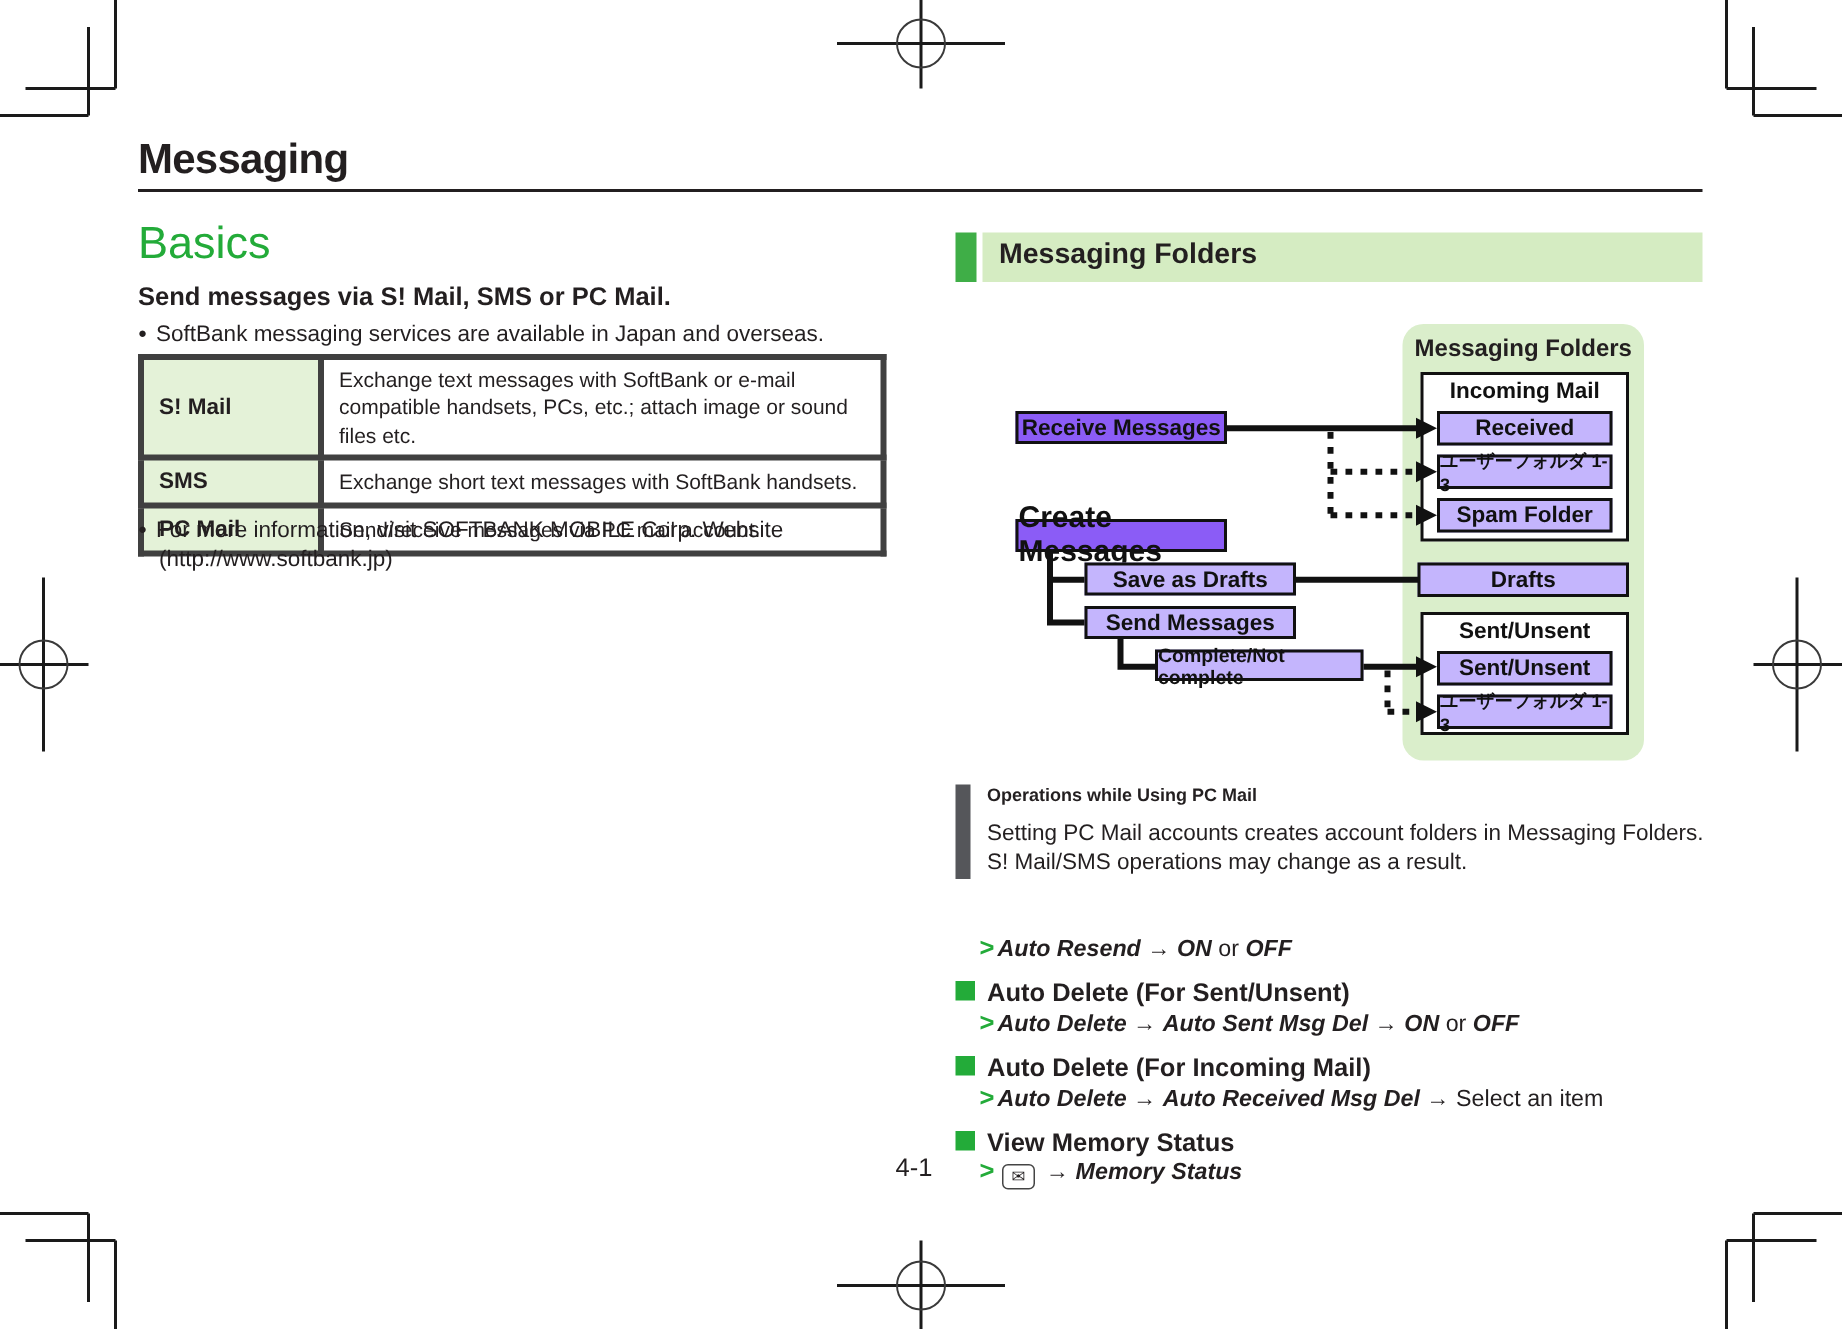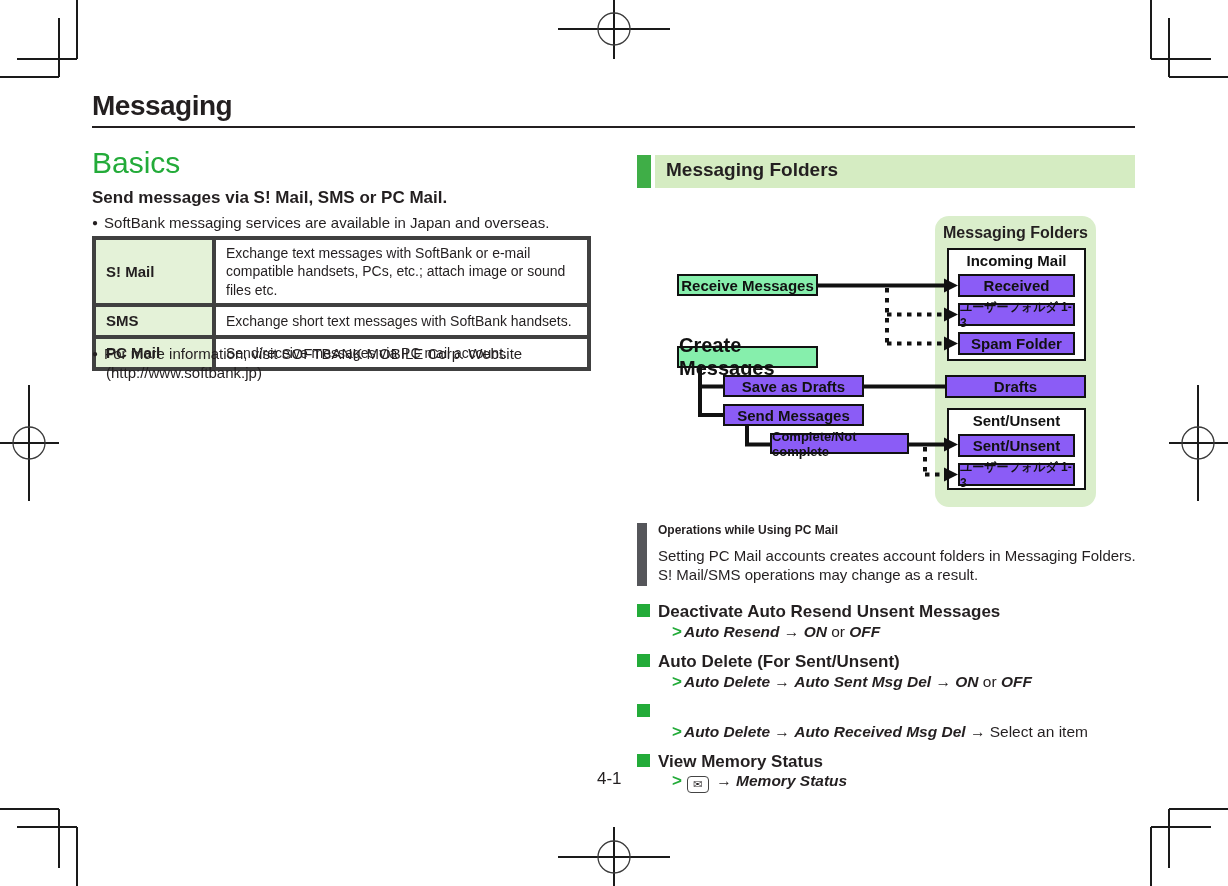"Receive Messages" .dgbox.gray { background: #86efac -> #8b5cf6 }
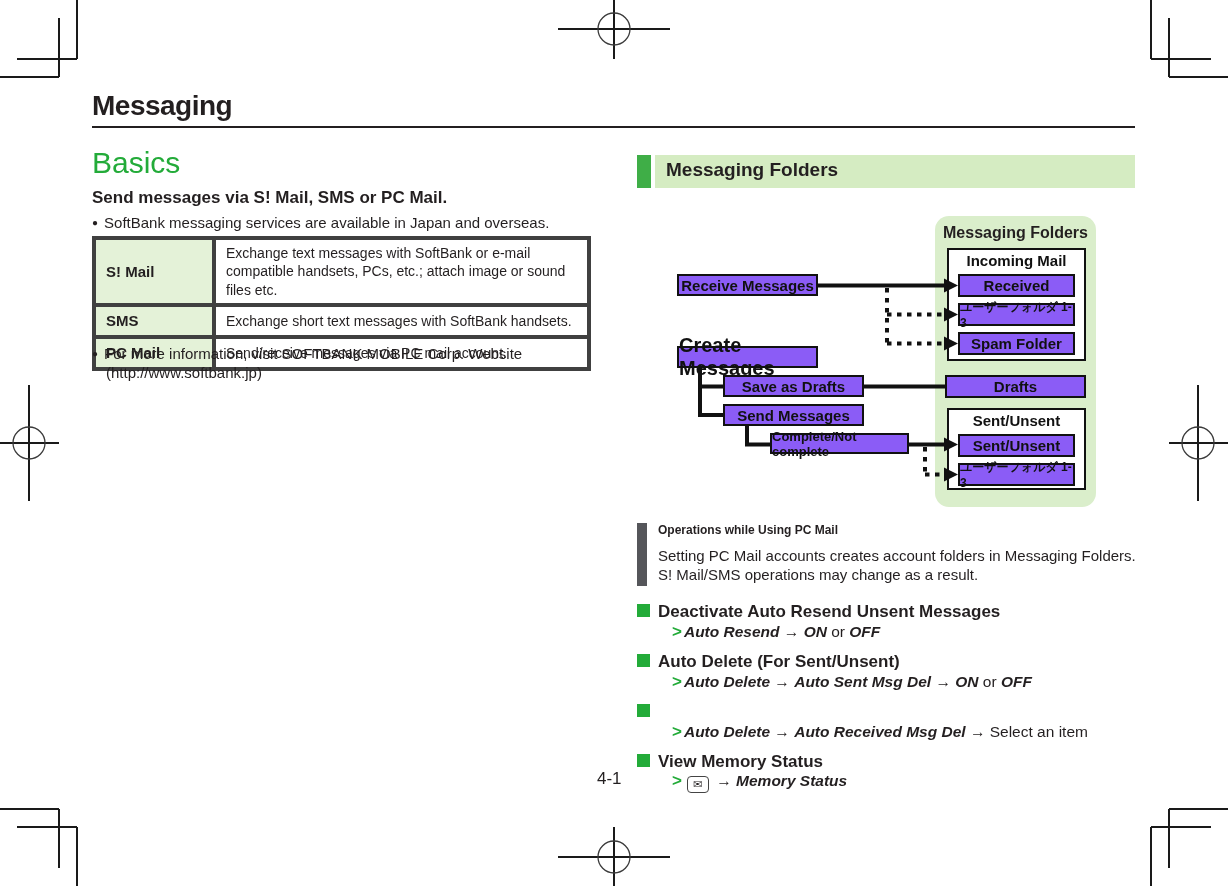"Received" .dgbox { background: #8b5cf6 -> #c4b5fd }
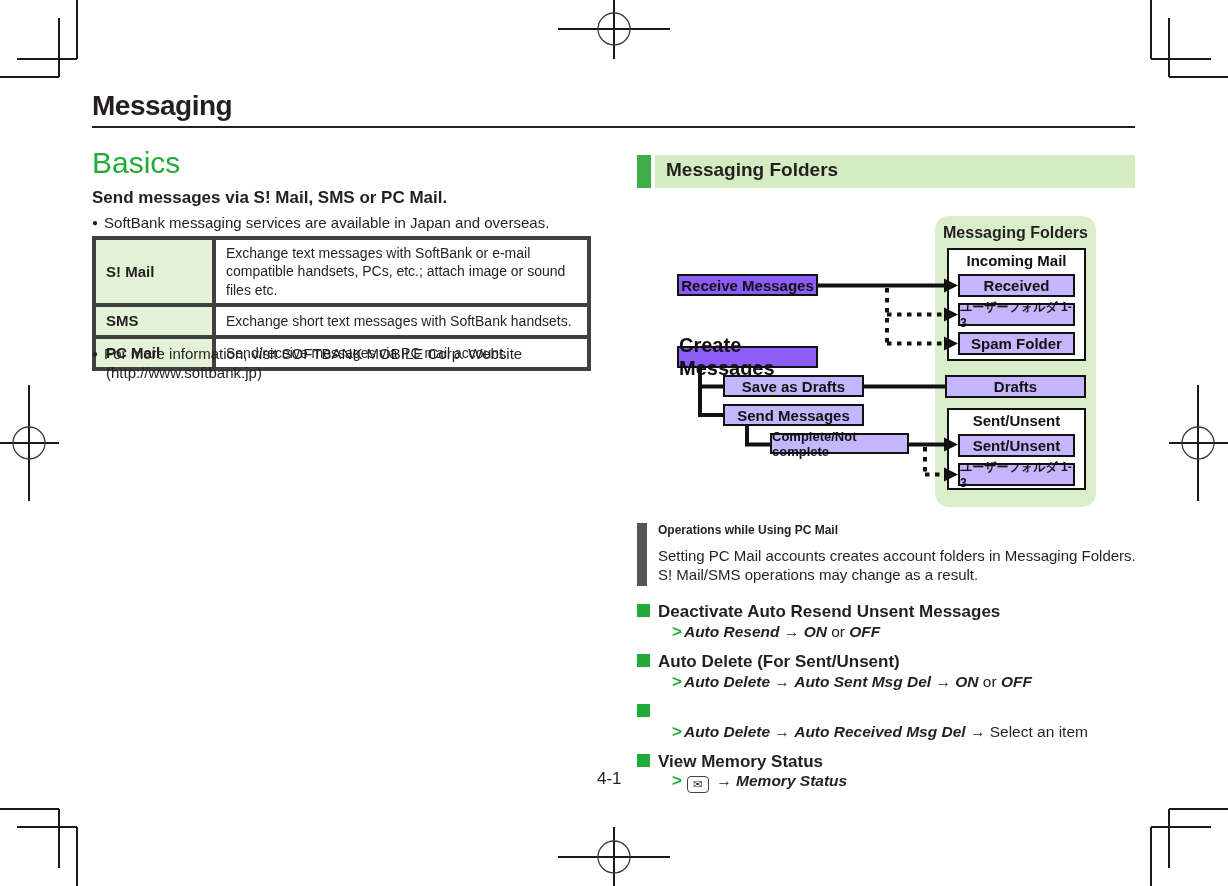"Deactivate Auto Resend Unsent Messages" div.op-title { html: <div> <span></span><span>Deactivate Auto Resend Unsent Messages</span> </div> -> none }
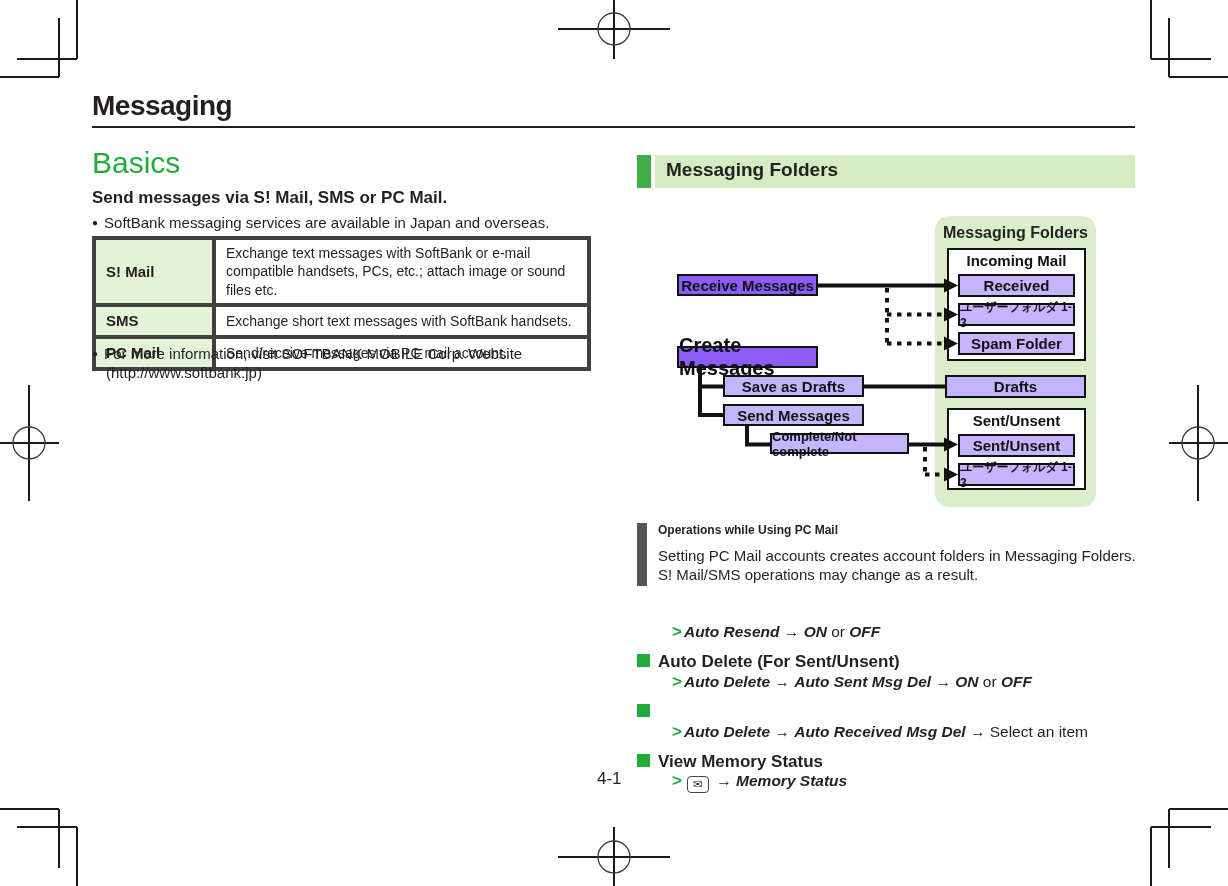">Auto Resend → ON or" .op-cmd { left: 672px -> 653px }
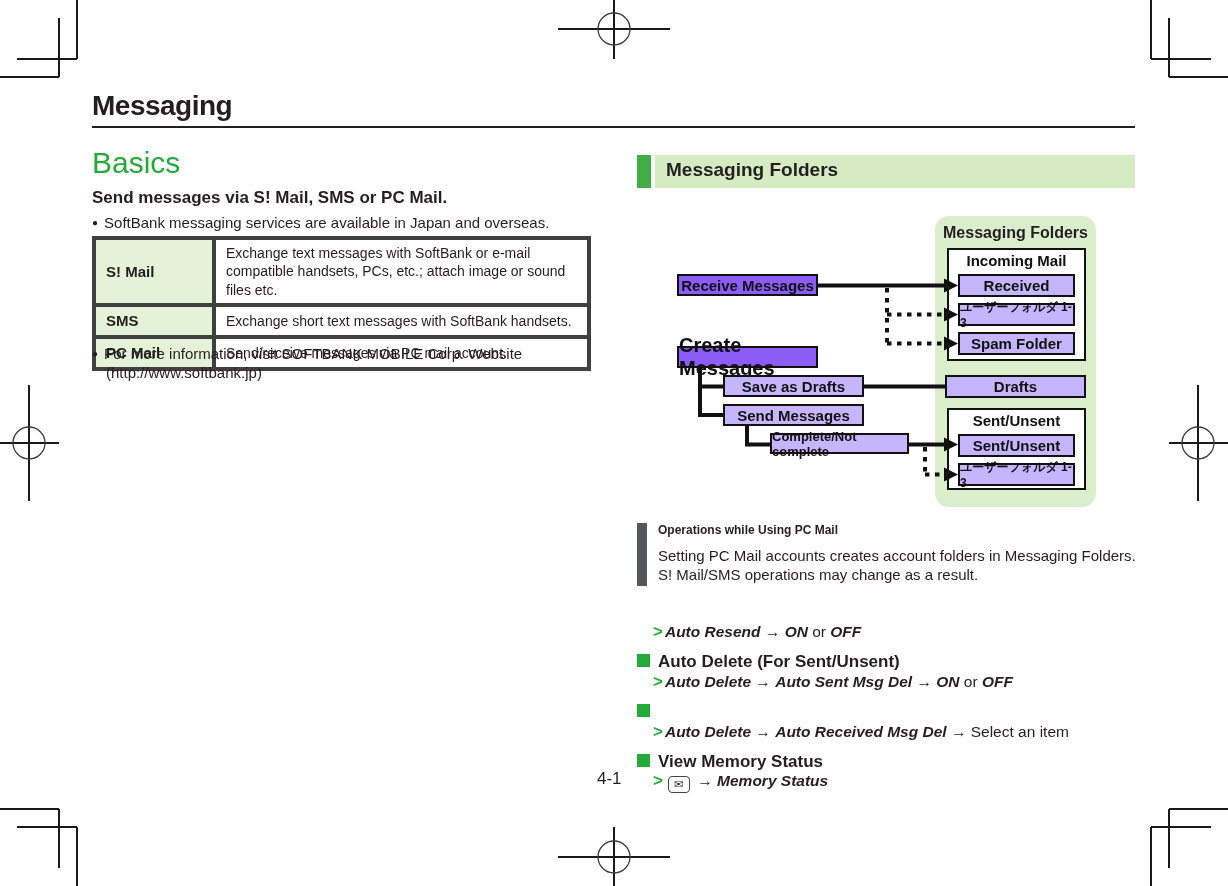"Auto Delete (For Incoming Mail)" span { html: none -> <span>Auto Delete (For Incoming Mail)</span> }
